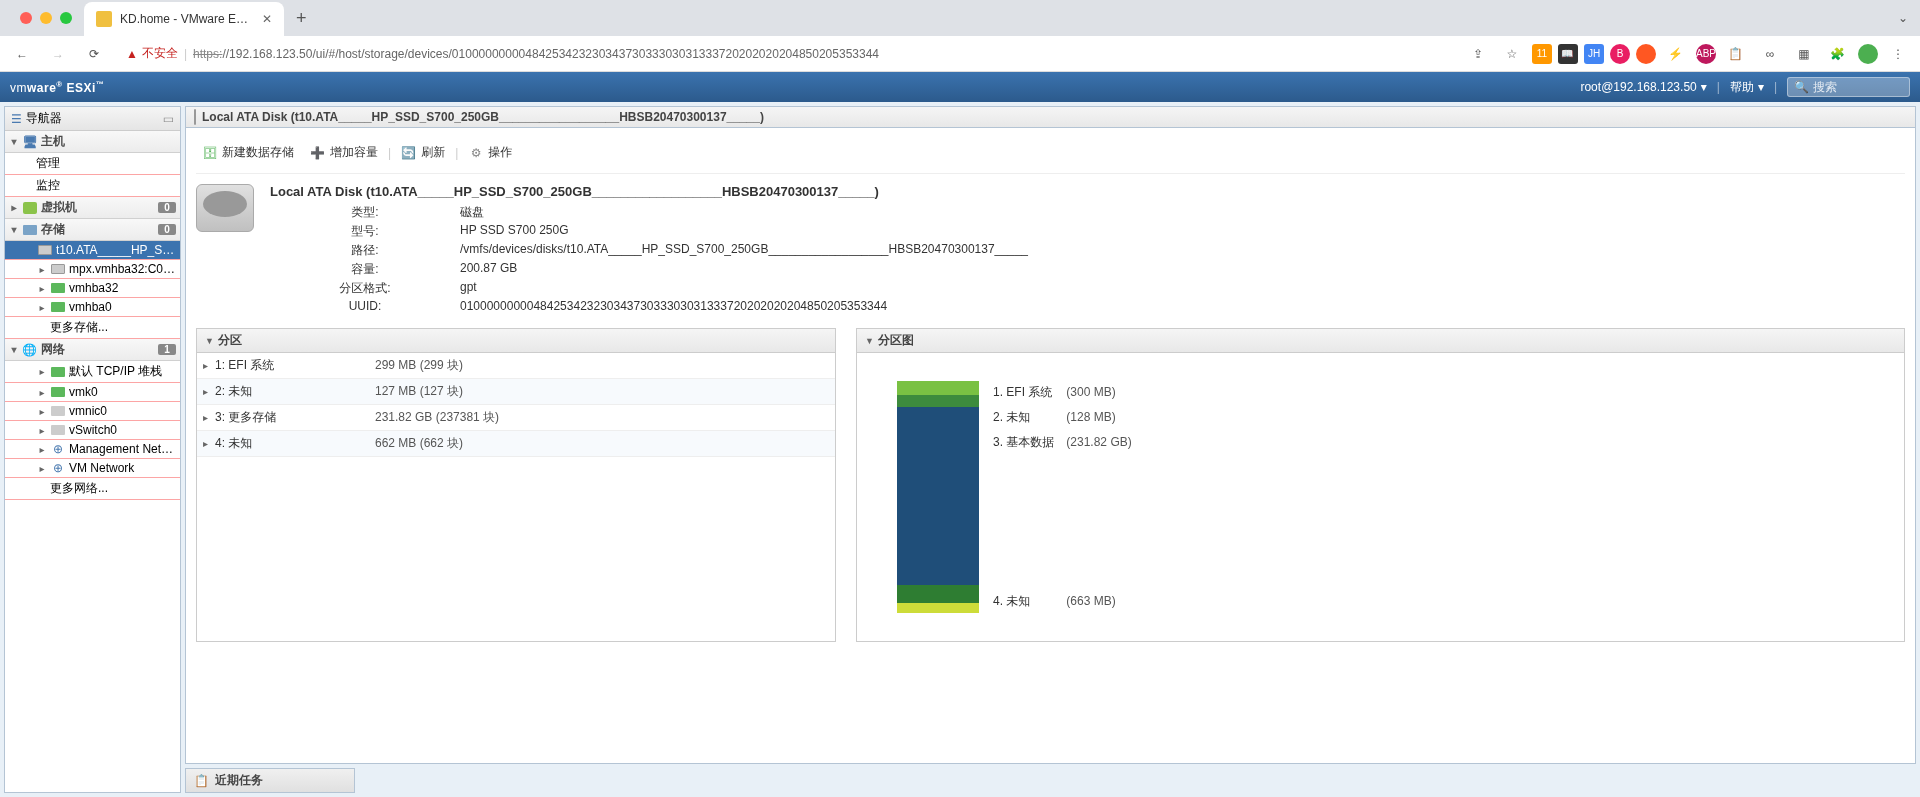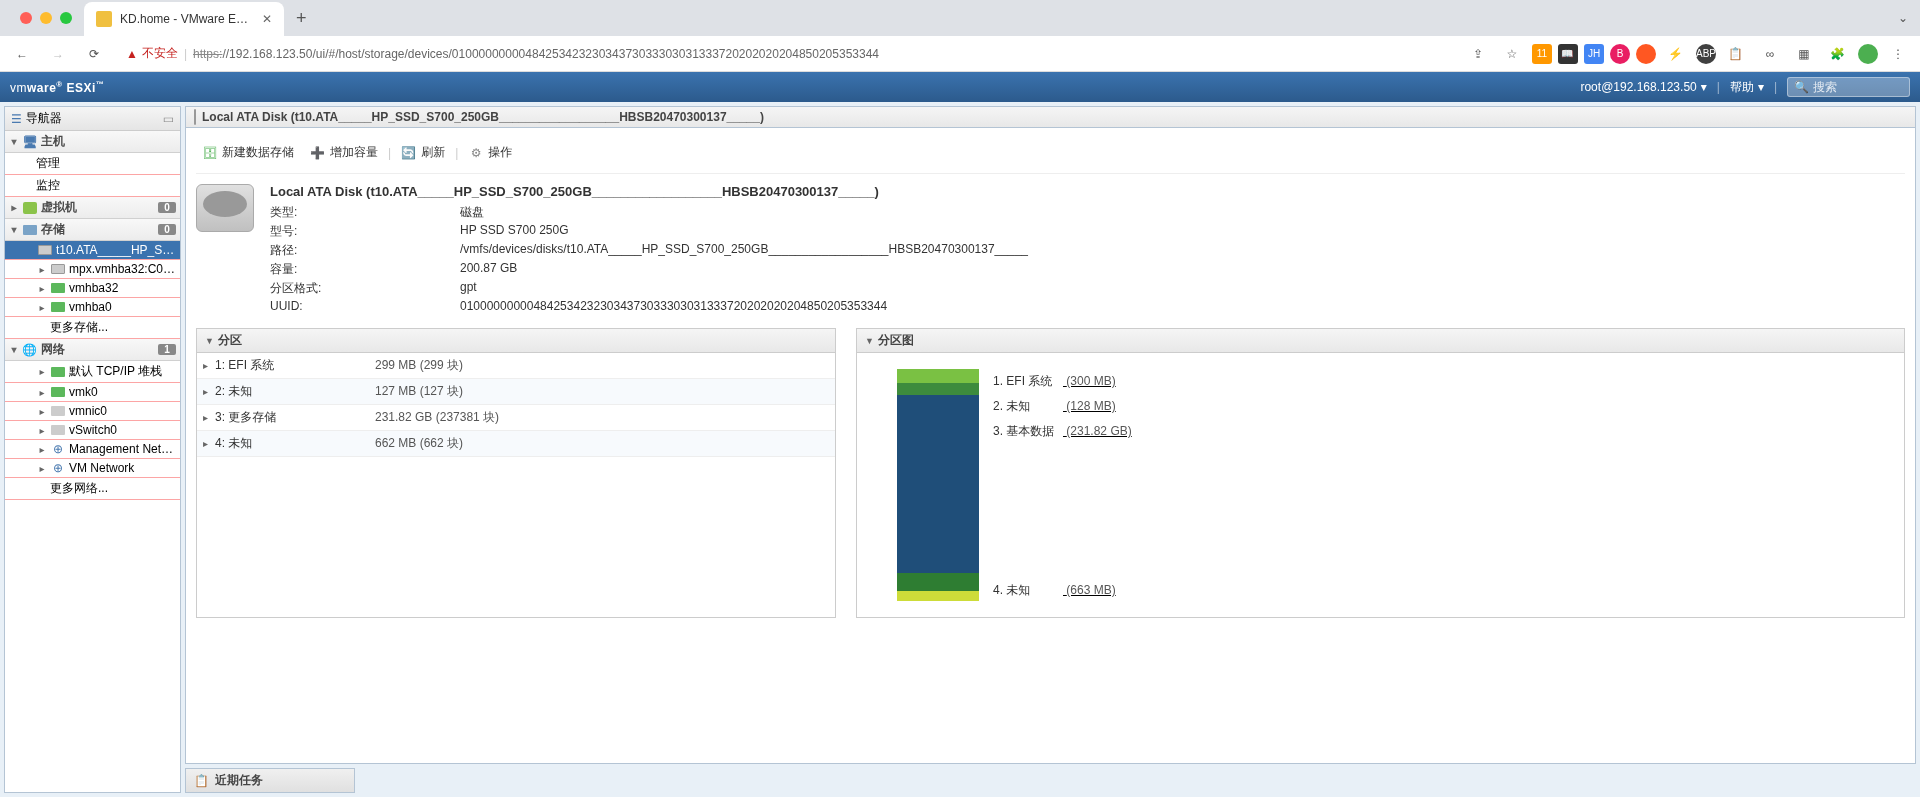"ABP" div.ext-ic { background: #404040 -> #be185d }
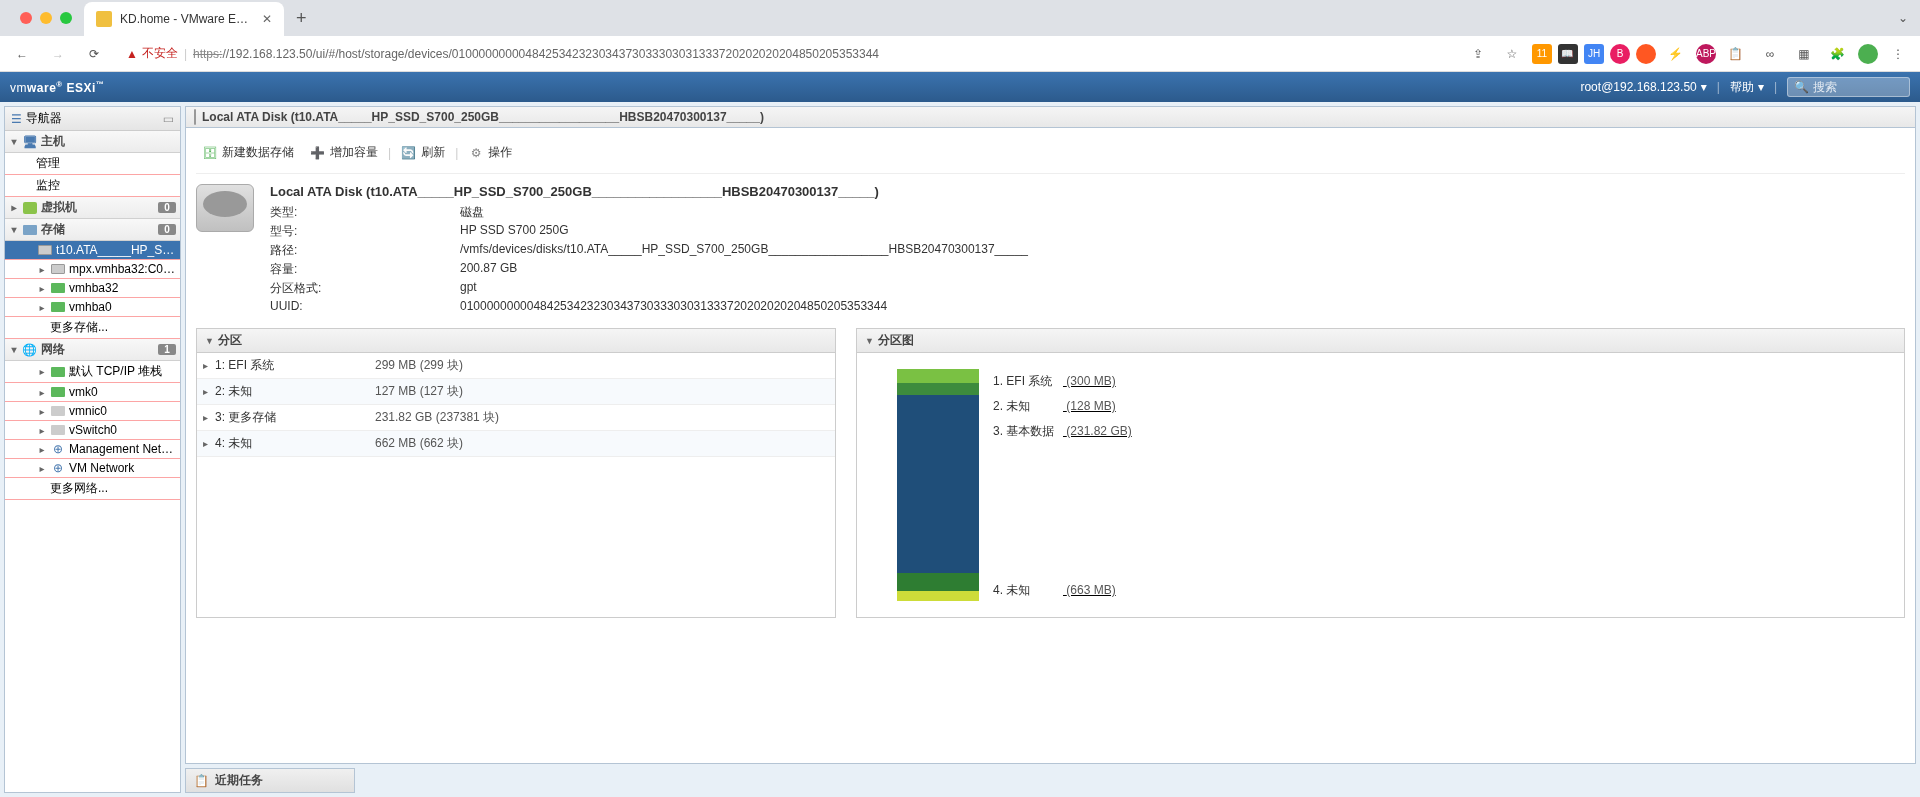"类型:" .disk-row { text-align: none -> center }
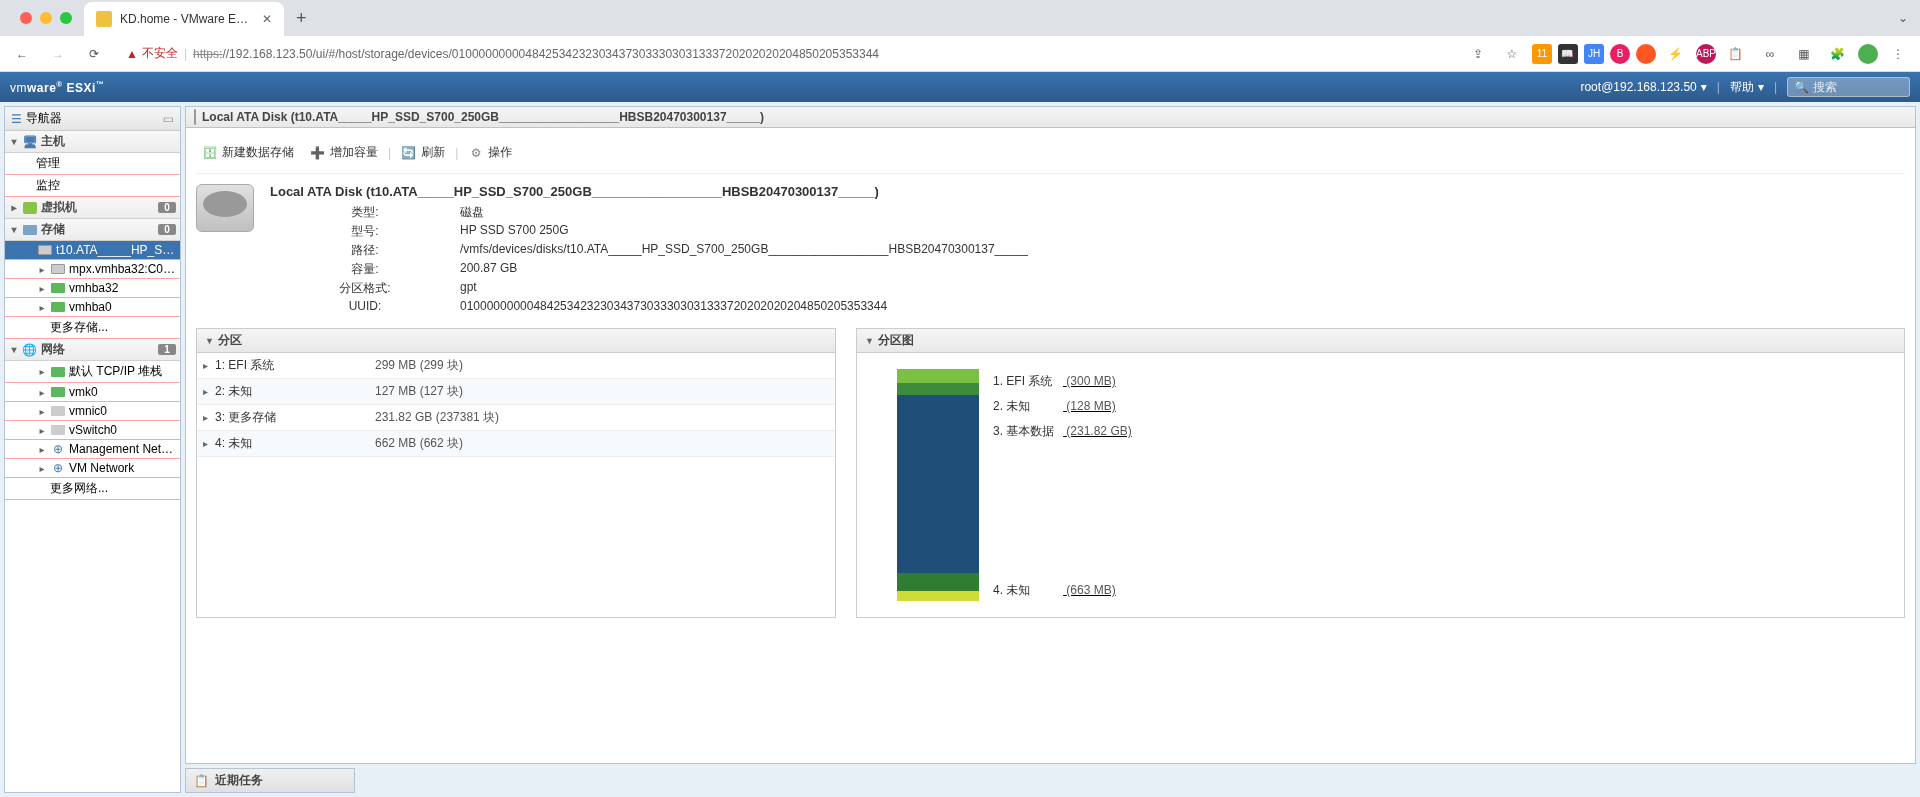"1. EFI 系统 (300 MB)" .chart-wrap { align-items: flex-end -> center; padding: 16px 40px -> 28px 40px; text-decoration: underline -> none }
